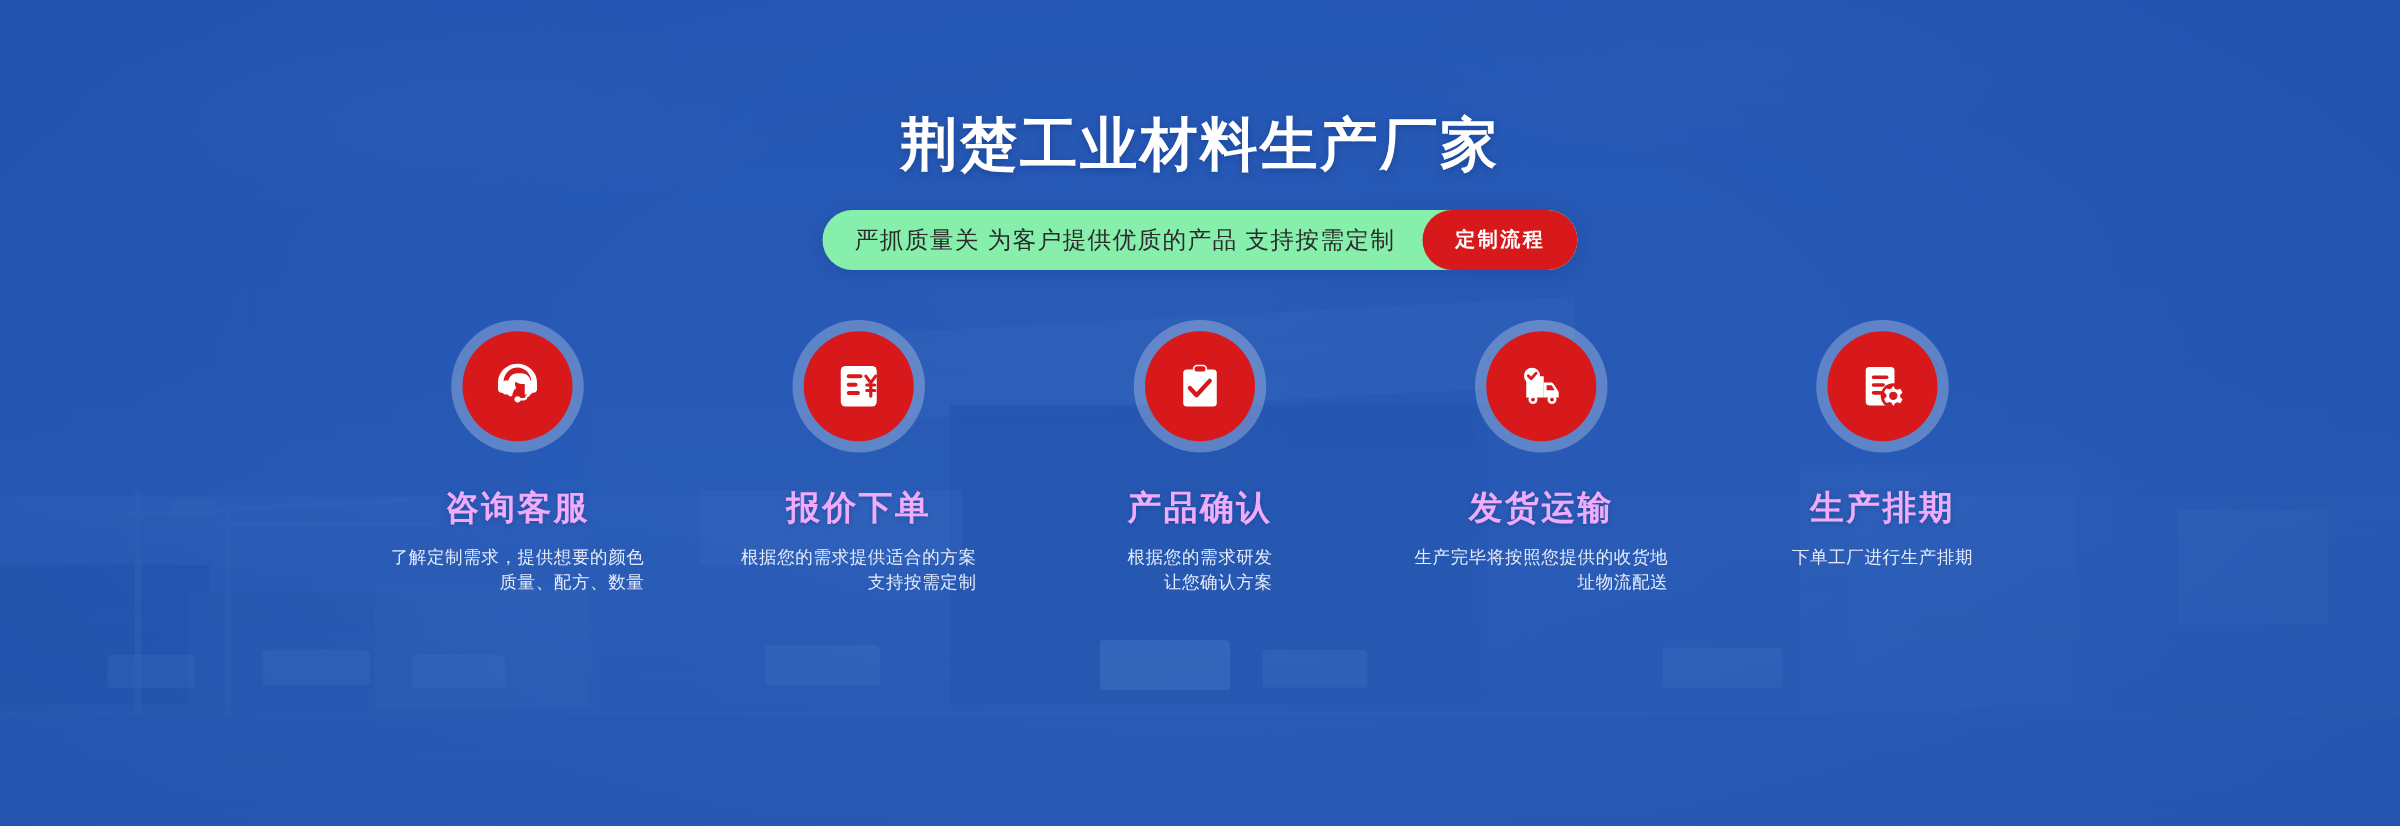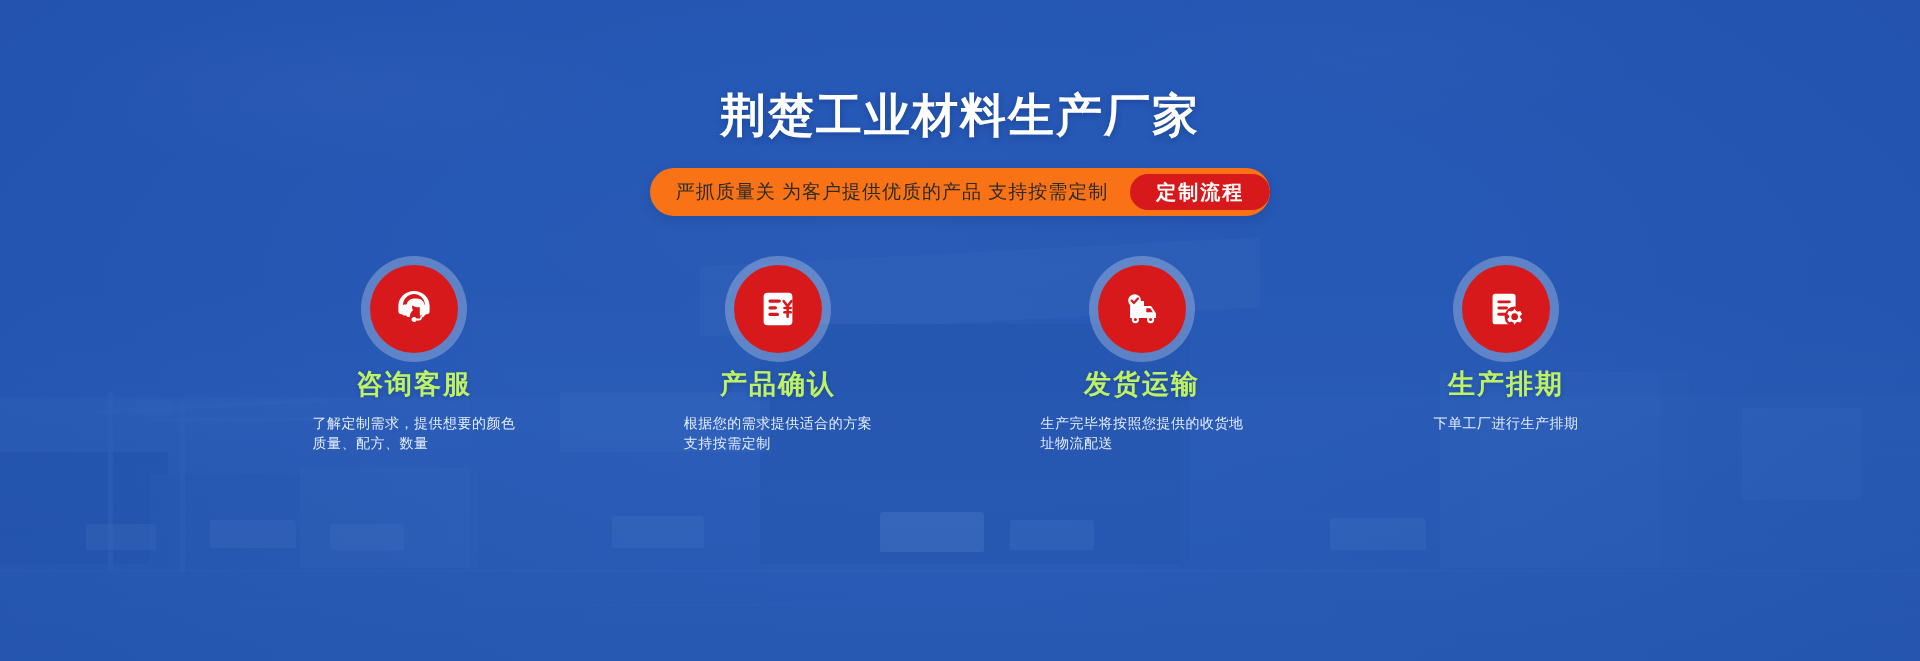"严抓质量关 为客户提供优质的产品 支持按需定制" .pill { background: #f97316 -> #86efac }
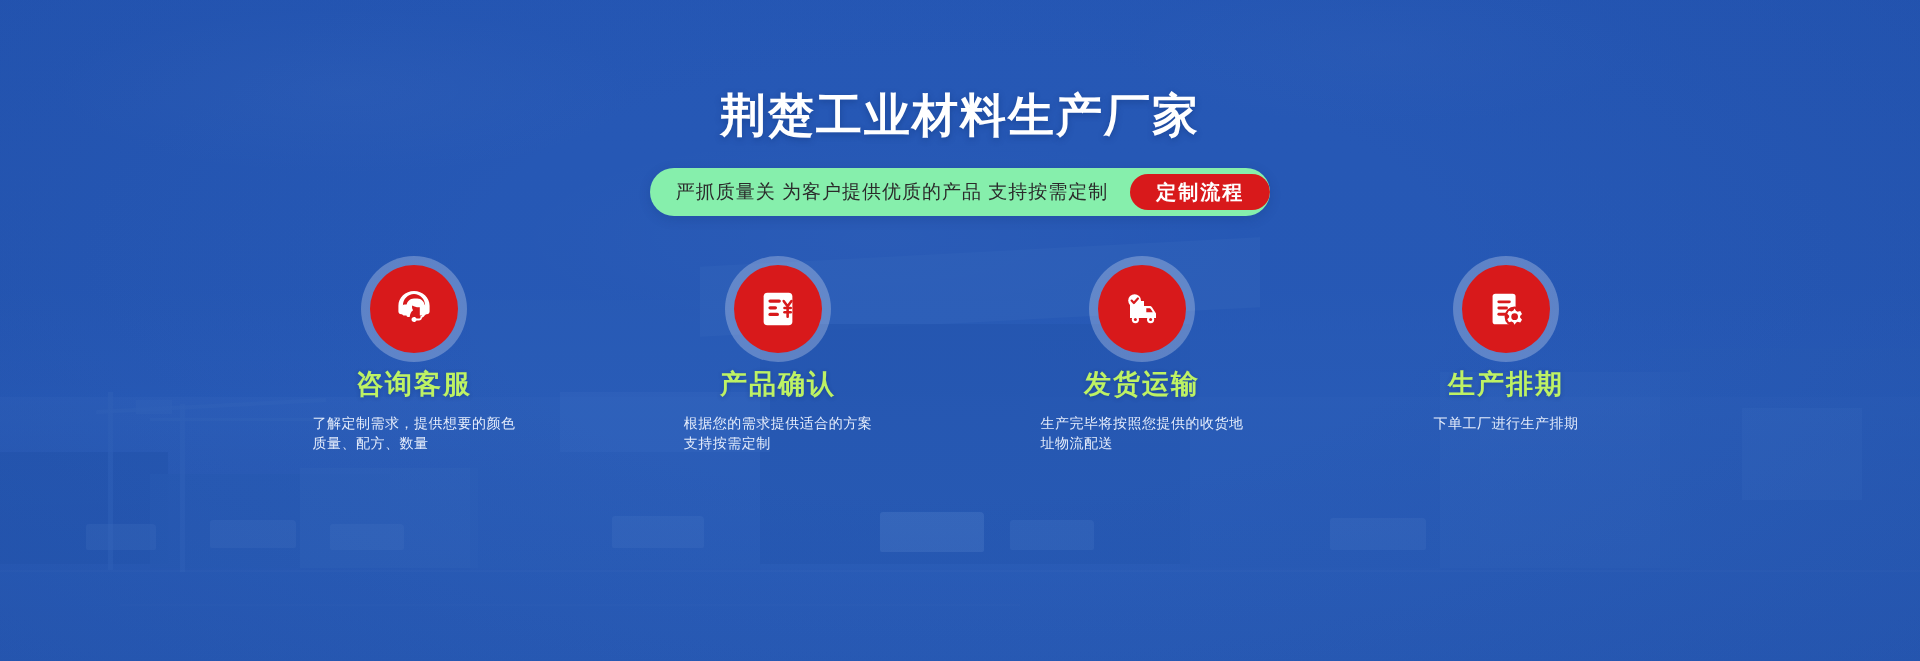"定制流程" .pill-cta { font-size: 20px -> 16px; height: 36px -> 48px }
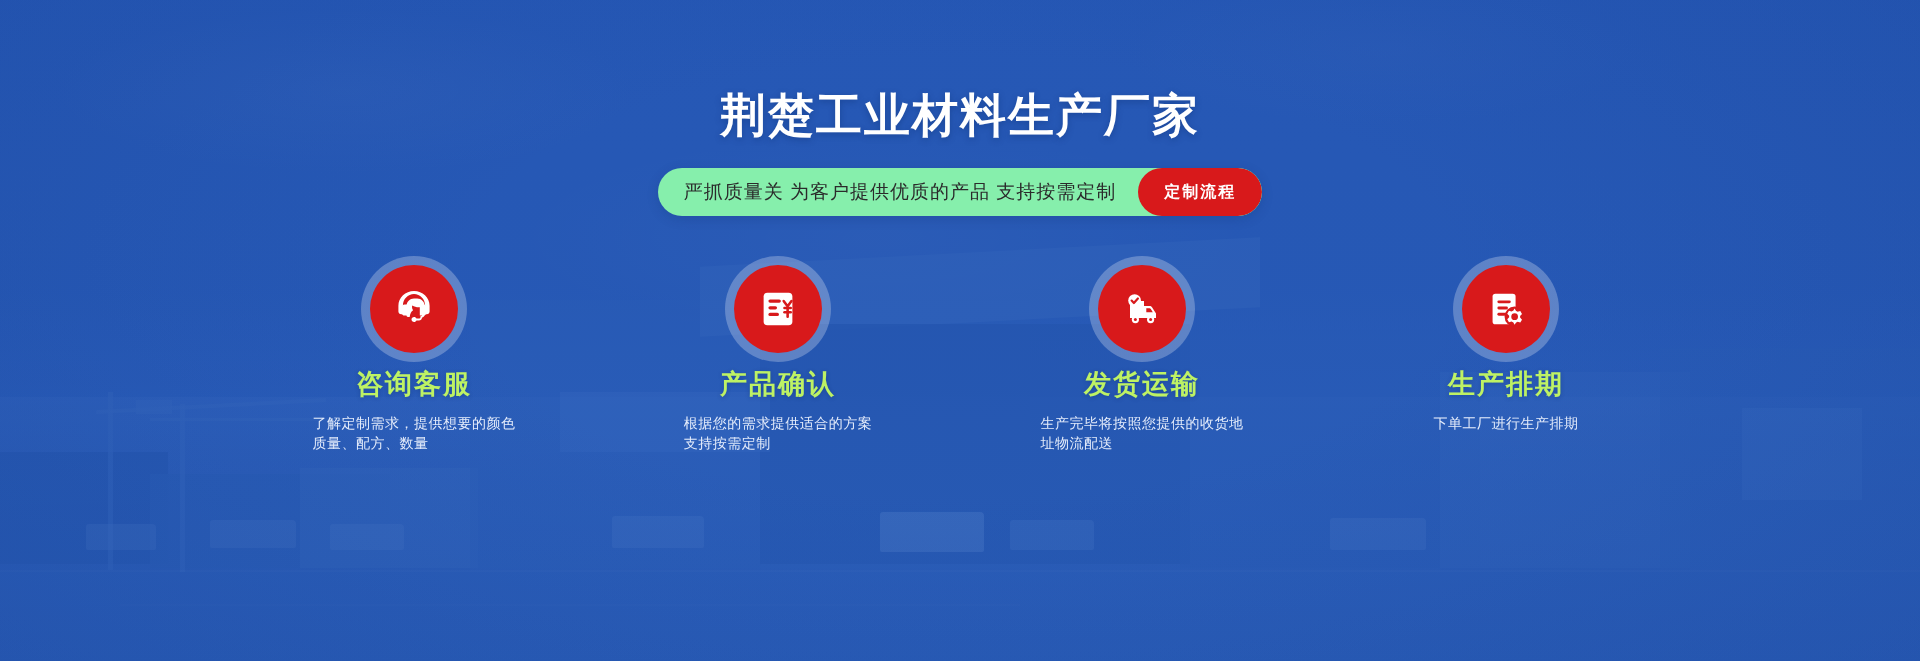"咨询客服" .step-title { color: #bef264 -> #f0abfc; margin-top: 9px -> 31px }
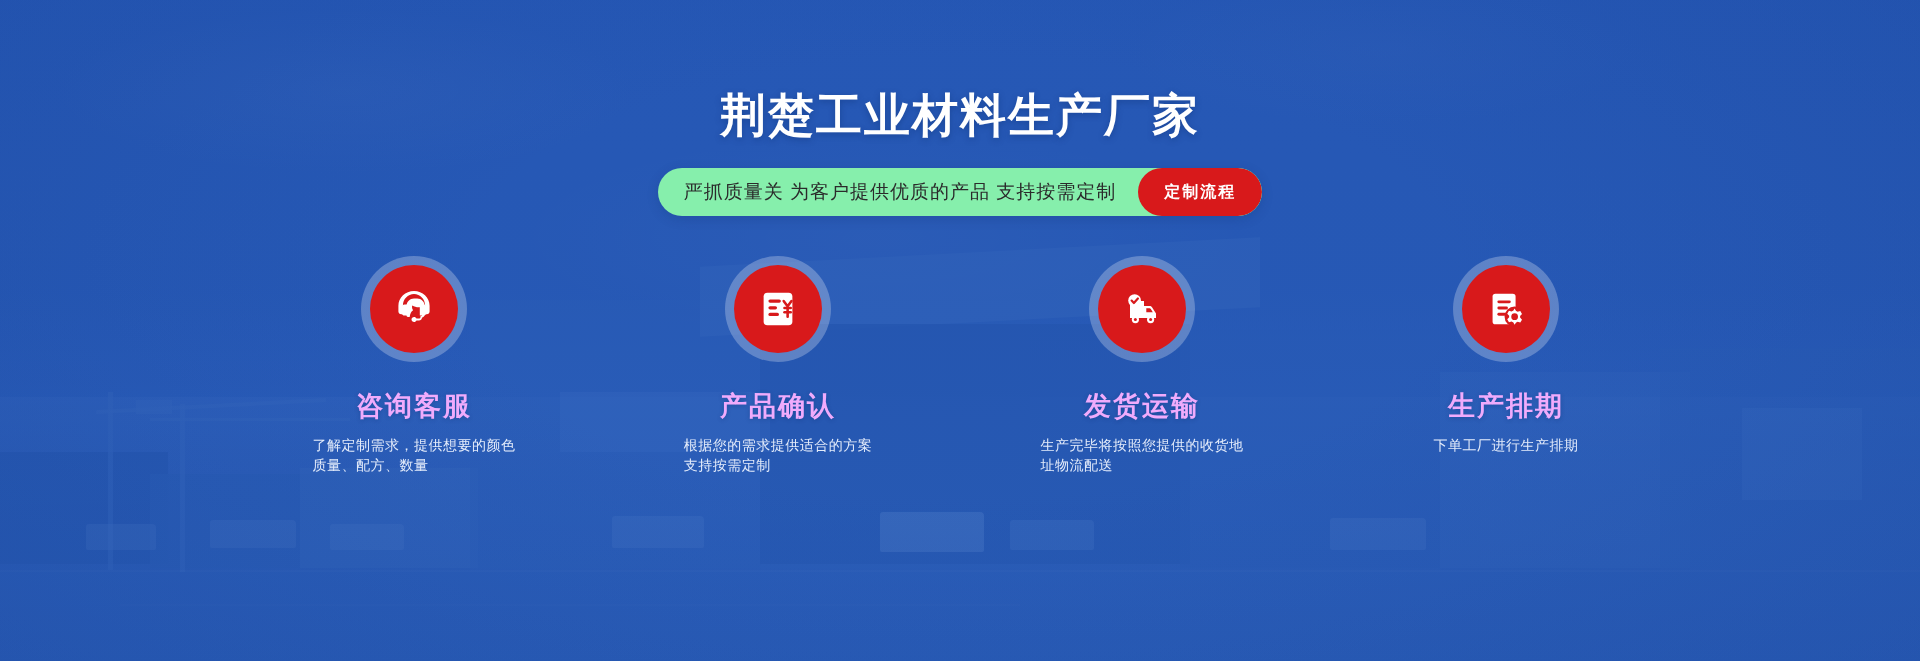"产品确认" div.step-title { text: 产品确认 -> 报价下单 }
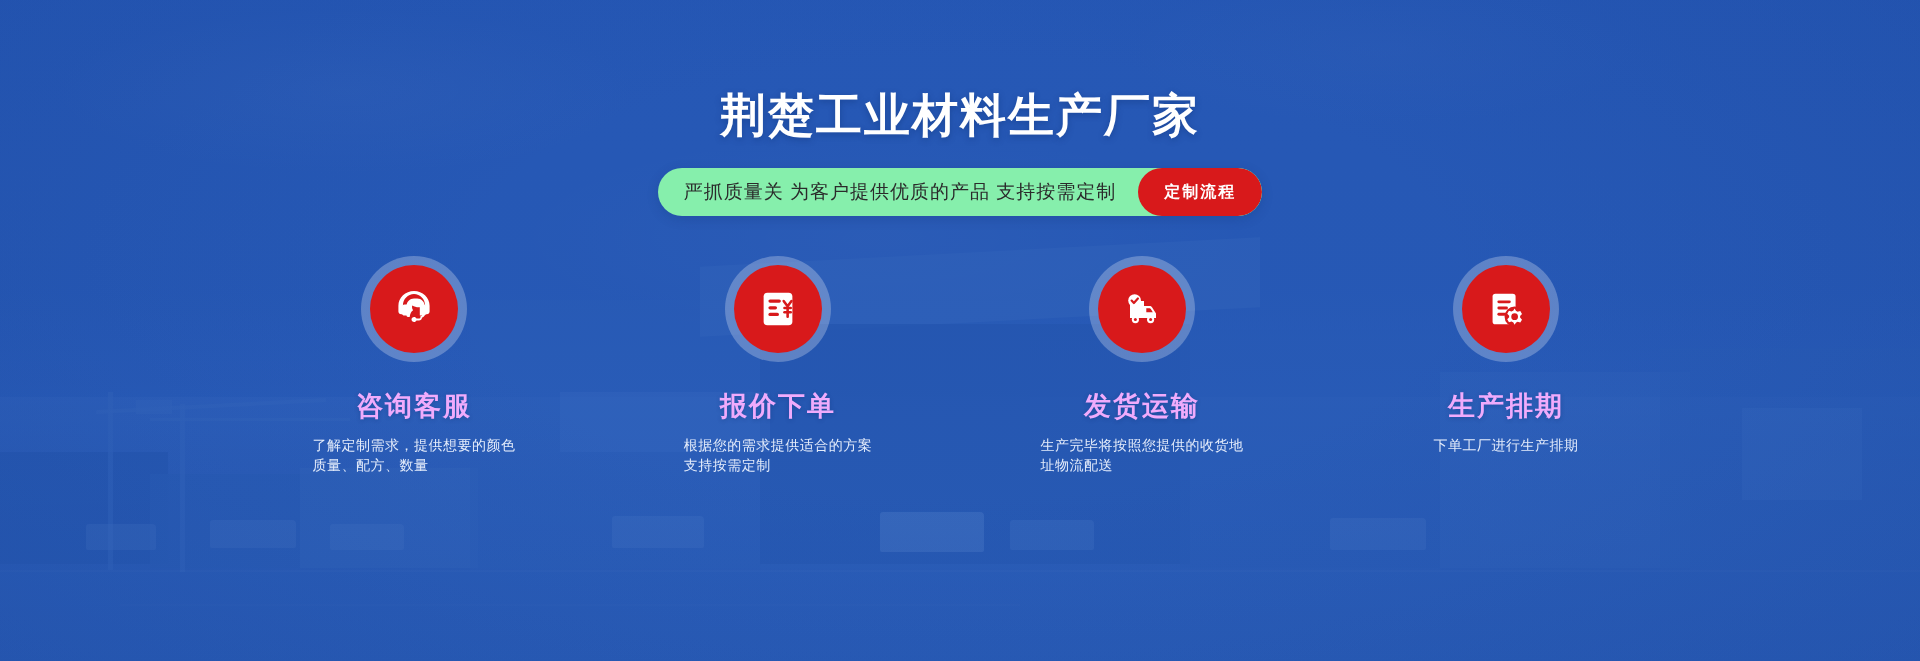"产品确认" div.step { html: none -> <div> <div> <div> <svg> <rect></rect> <rect></rect> <rect></rect> <path></path> </svg> </div> </div> <div>产品确认</div> <div> <div>根据您的需求研发</div> <div>让您确认方案</div> </div> </div> }
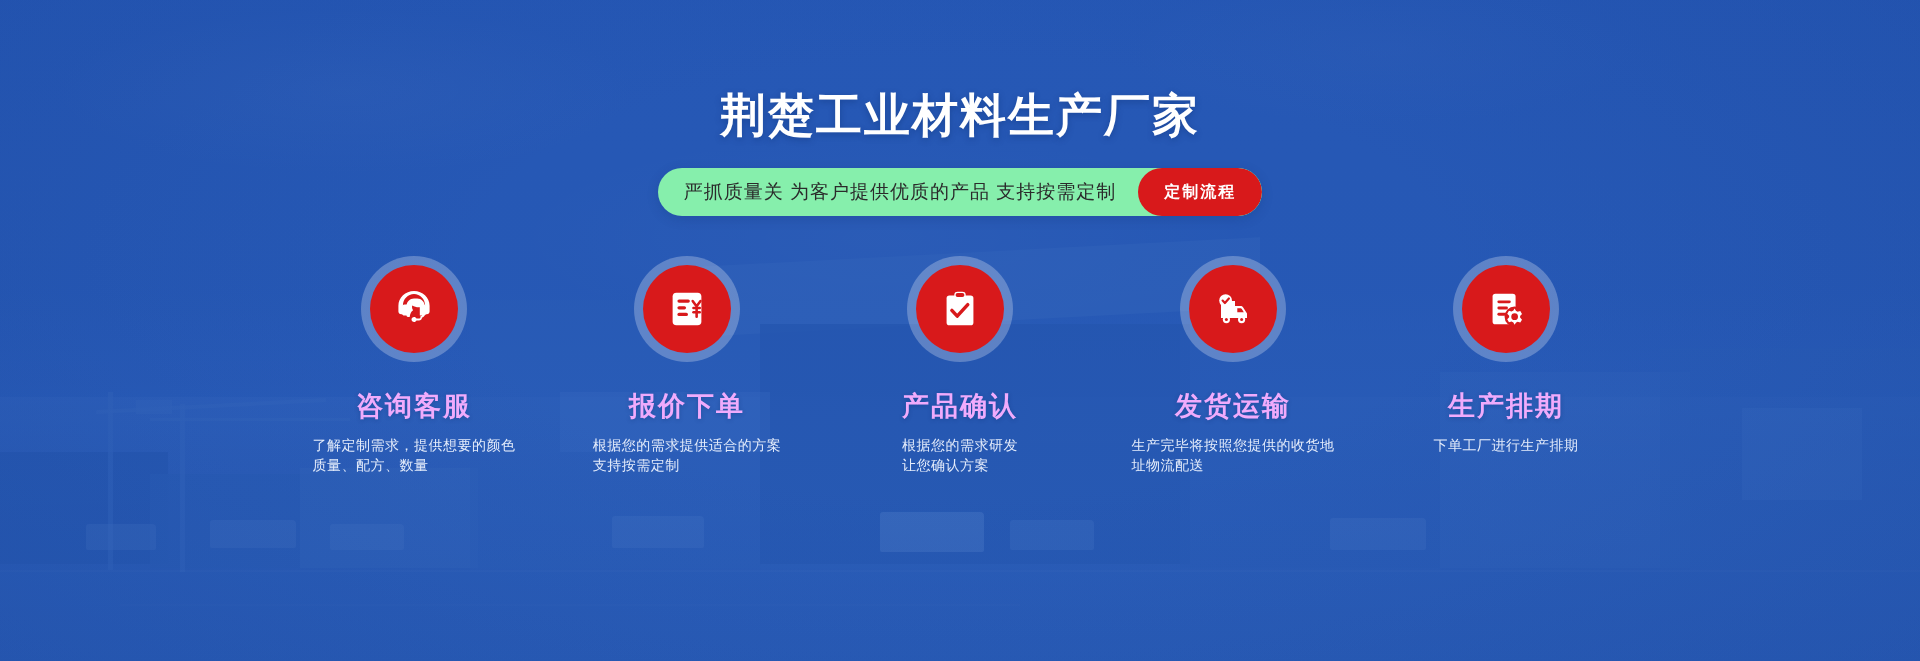"了解定制需求，提供想要的颜色" .step-desc { text-align: left -> right }
